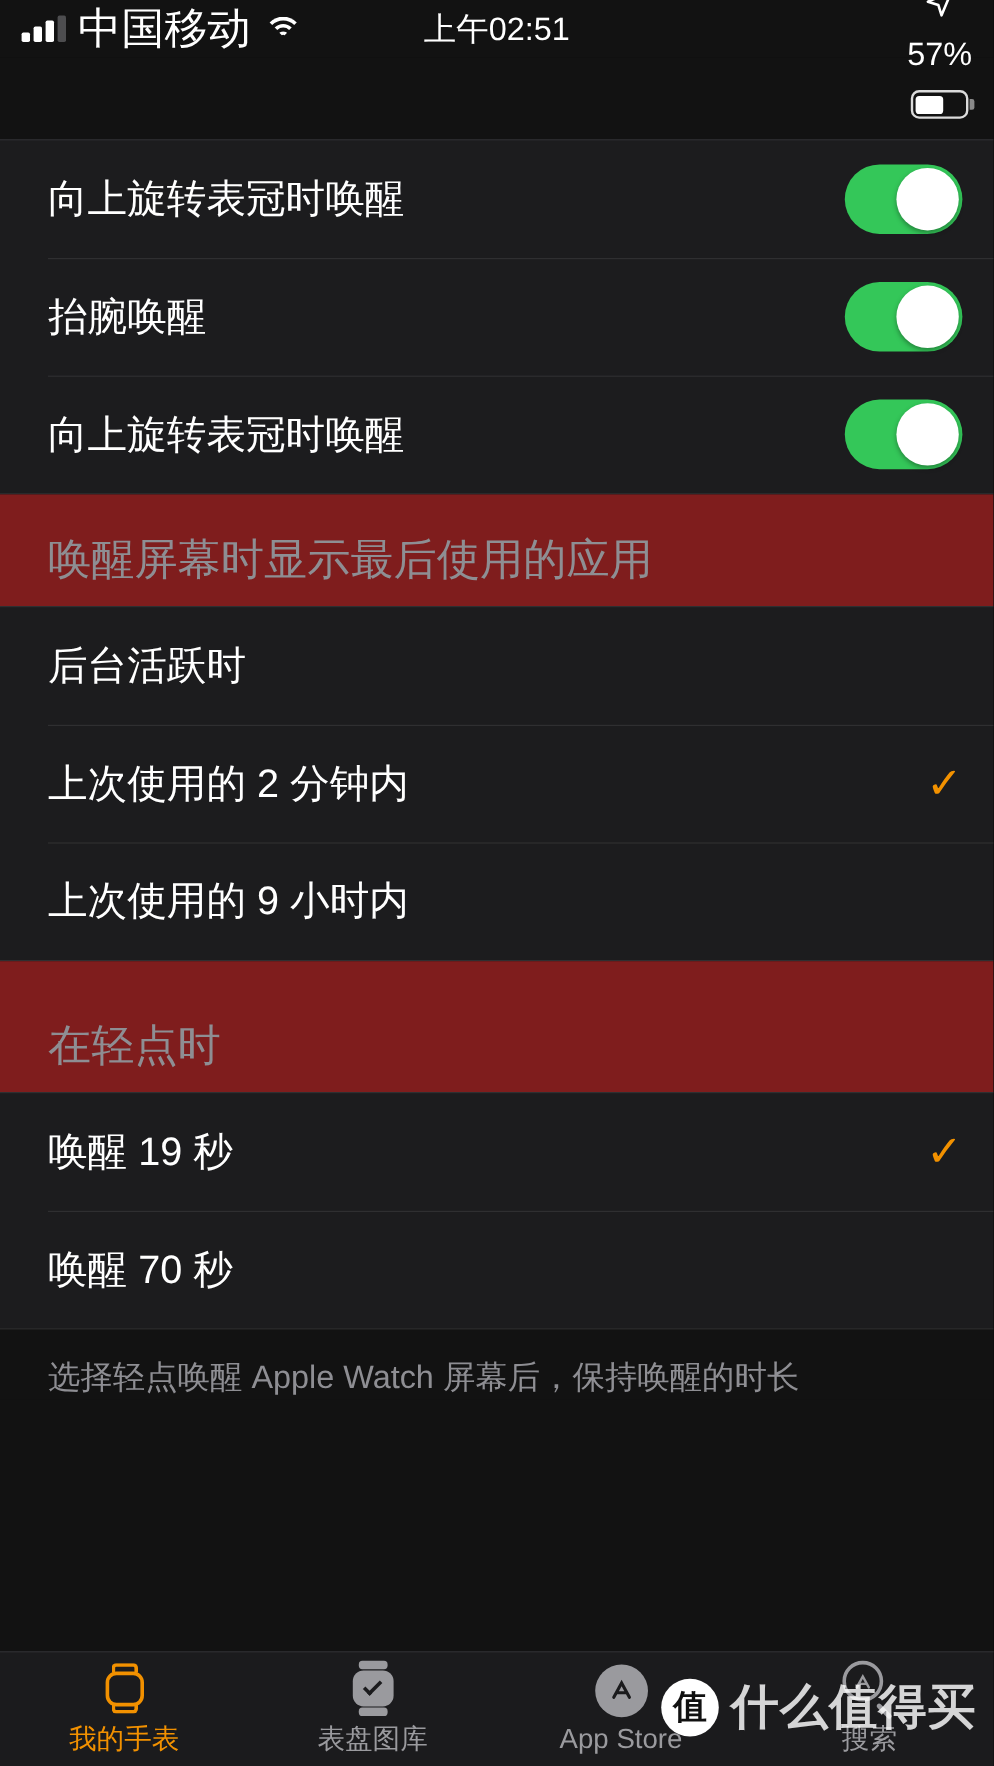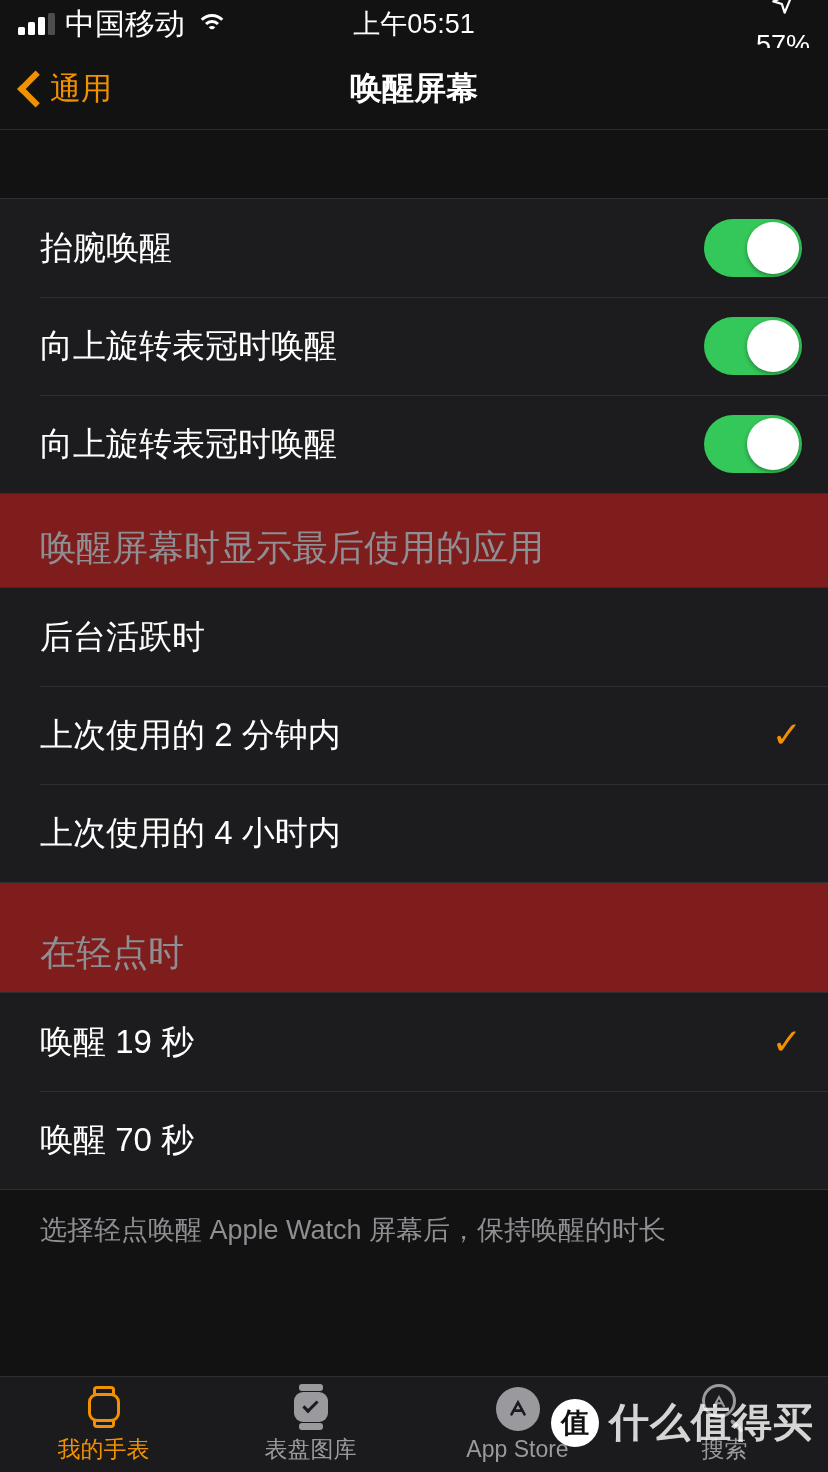"中国移动" .carrier { font-size: 30px -> 36px }
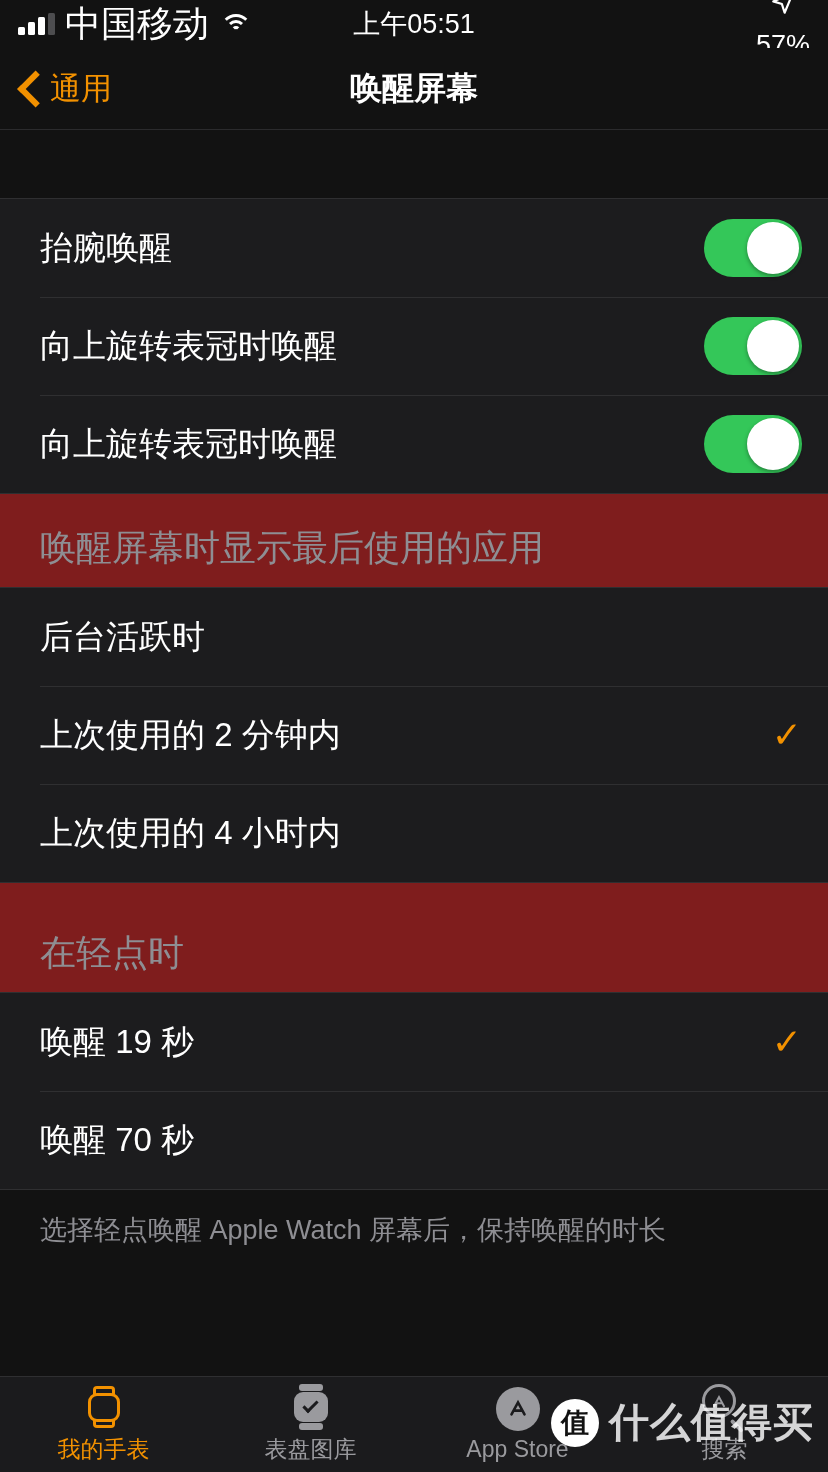"上午05:51" div.sb-center { text: 05:51 -> 02:51 }
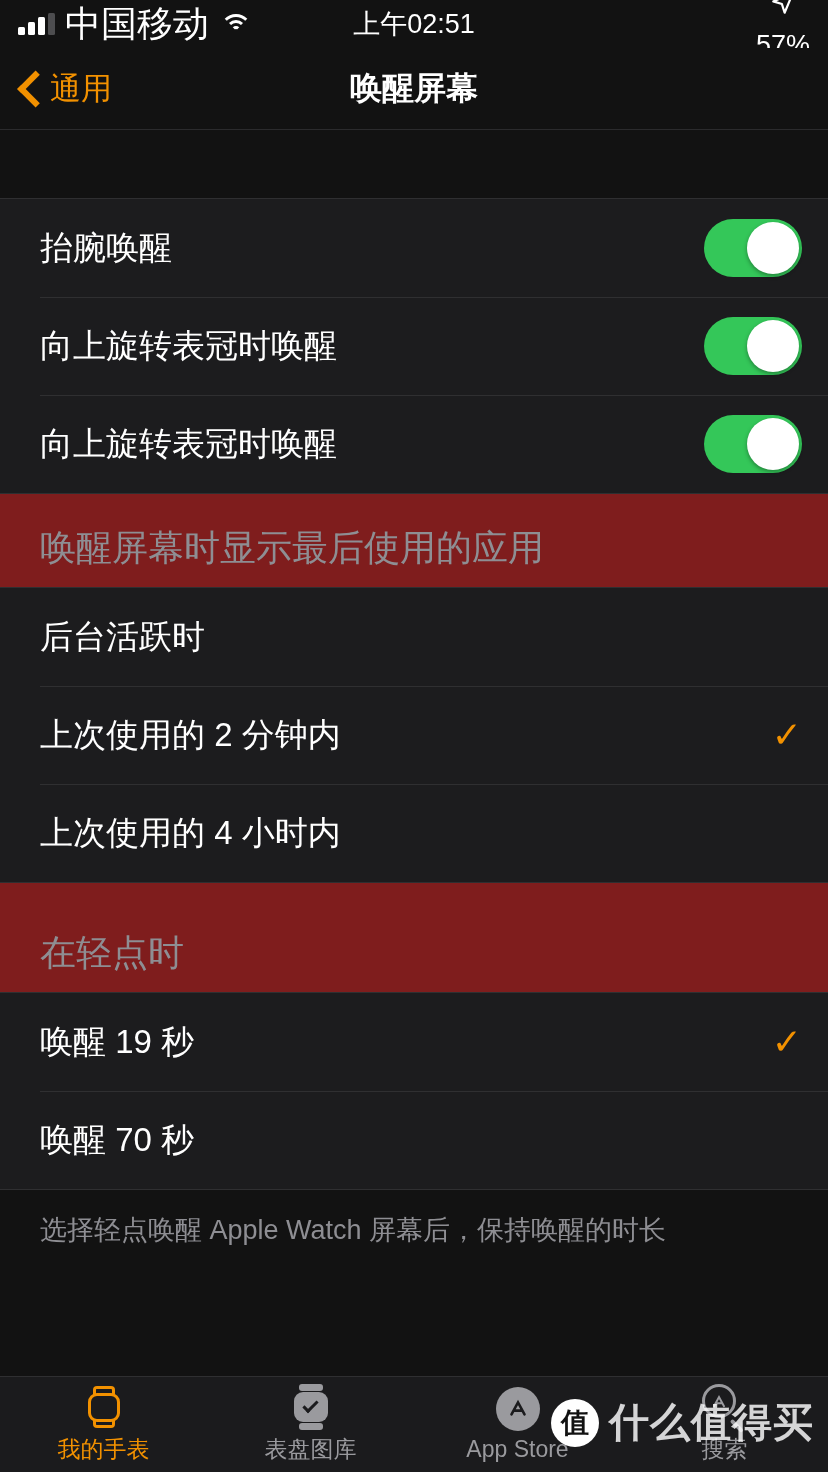"通用" div.navbar { html: <div> <div> <div></div> <div>通用</div> </div> <div>唤醒屏幕</div> </div> -> none }
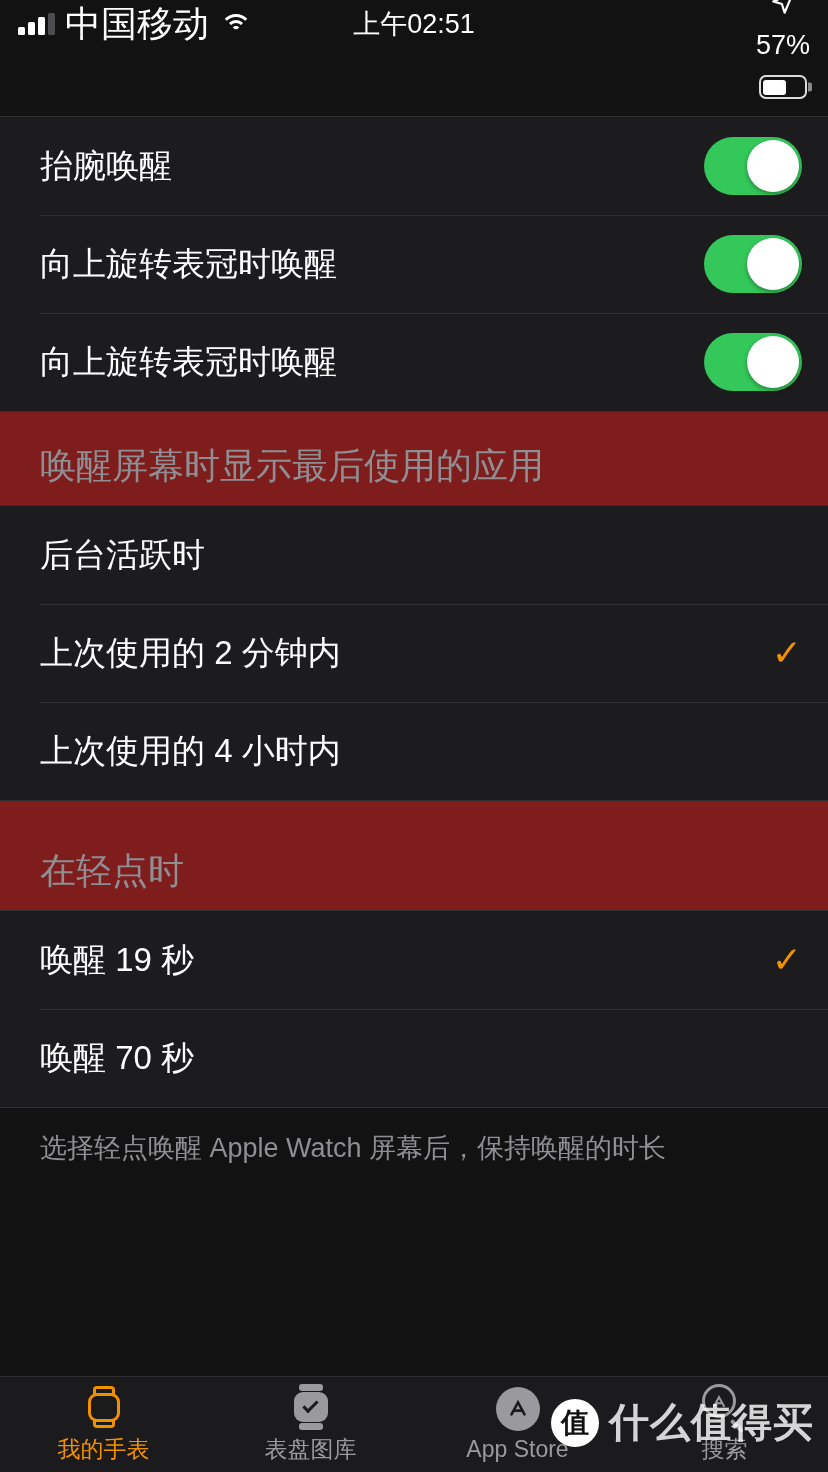"抬腕唤醒" div.row { order: before "向上旋转表冠时唤醒" -> after "向上旋转表冠时唤醒" }
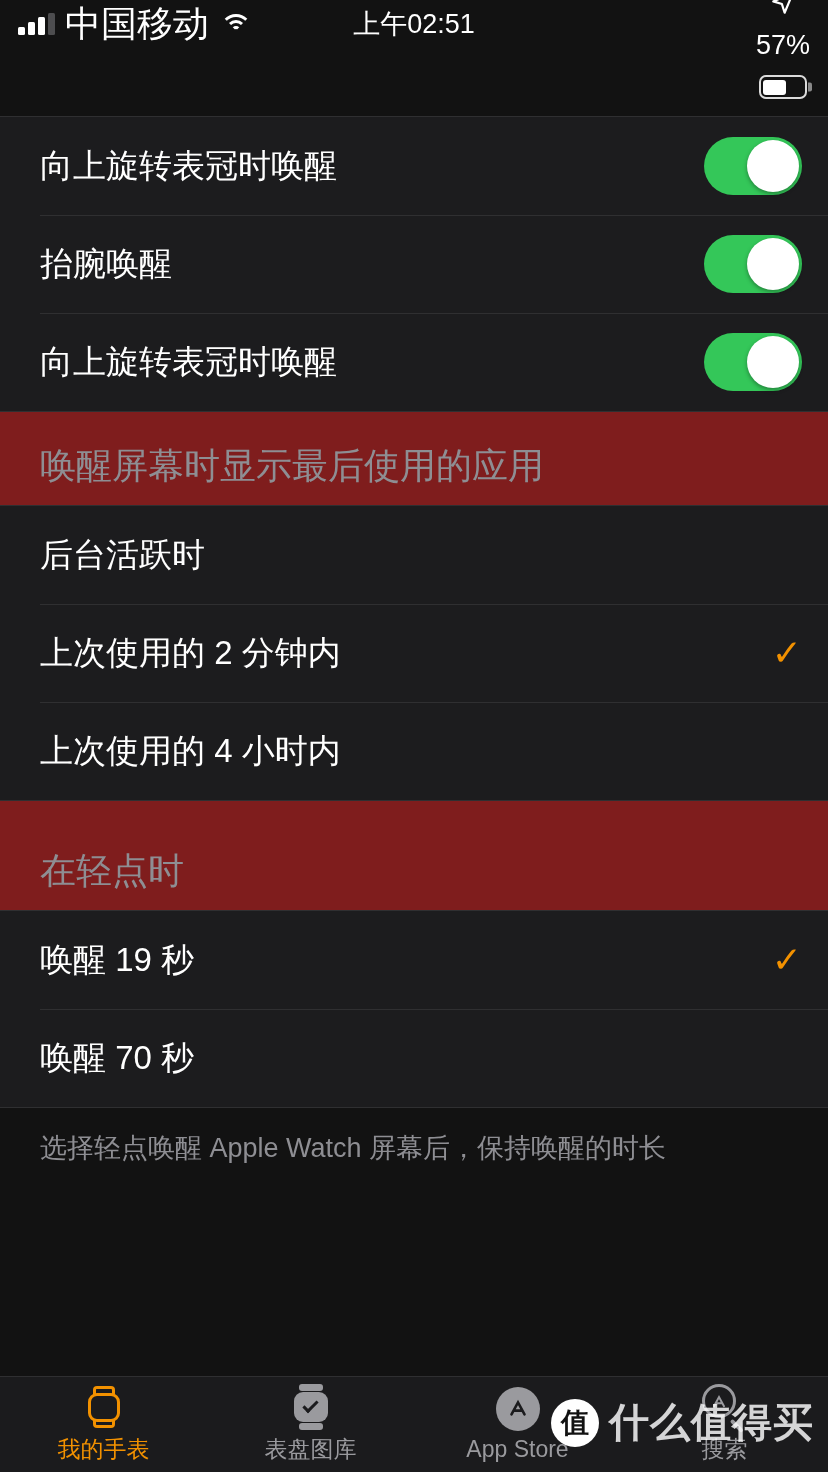"上次使用的 4 小时内" div.row-label { text: 4 -> 9 }
